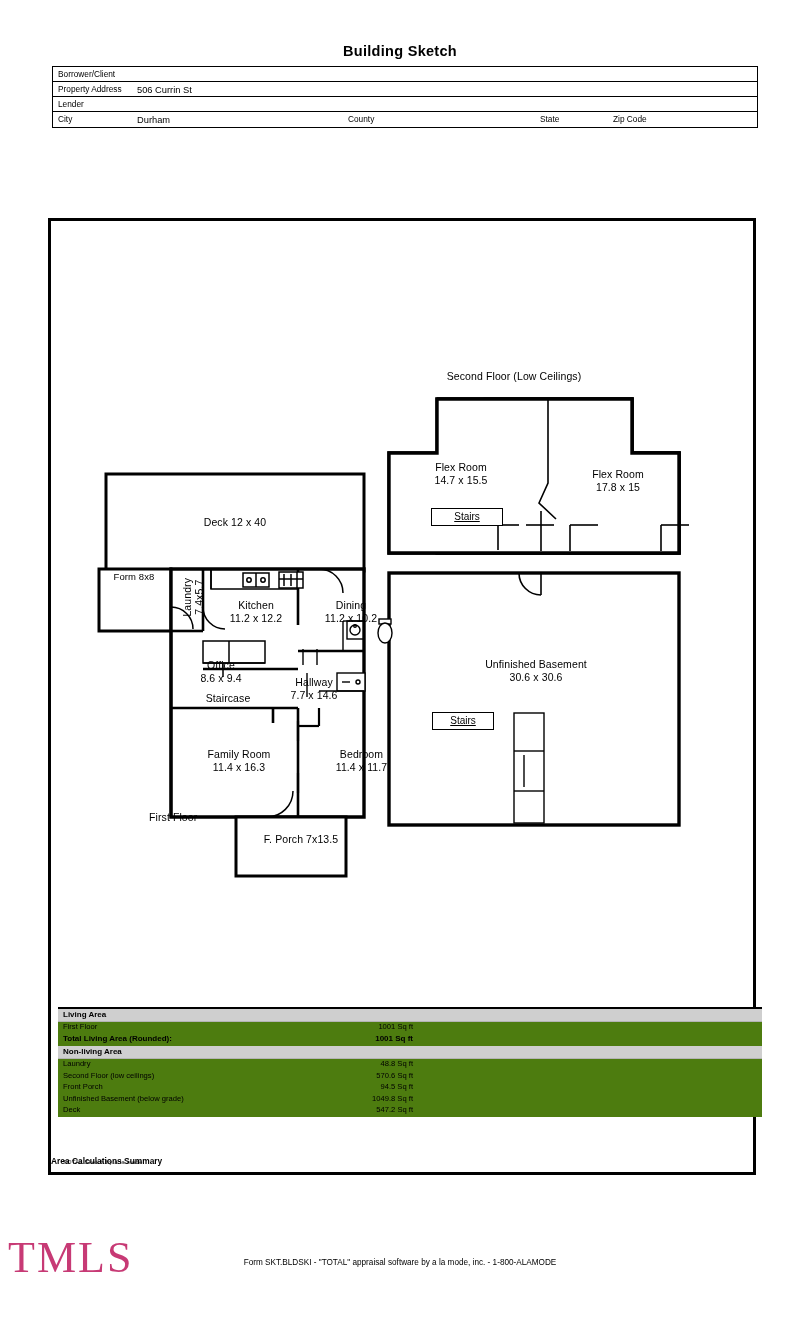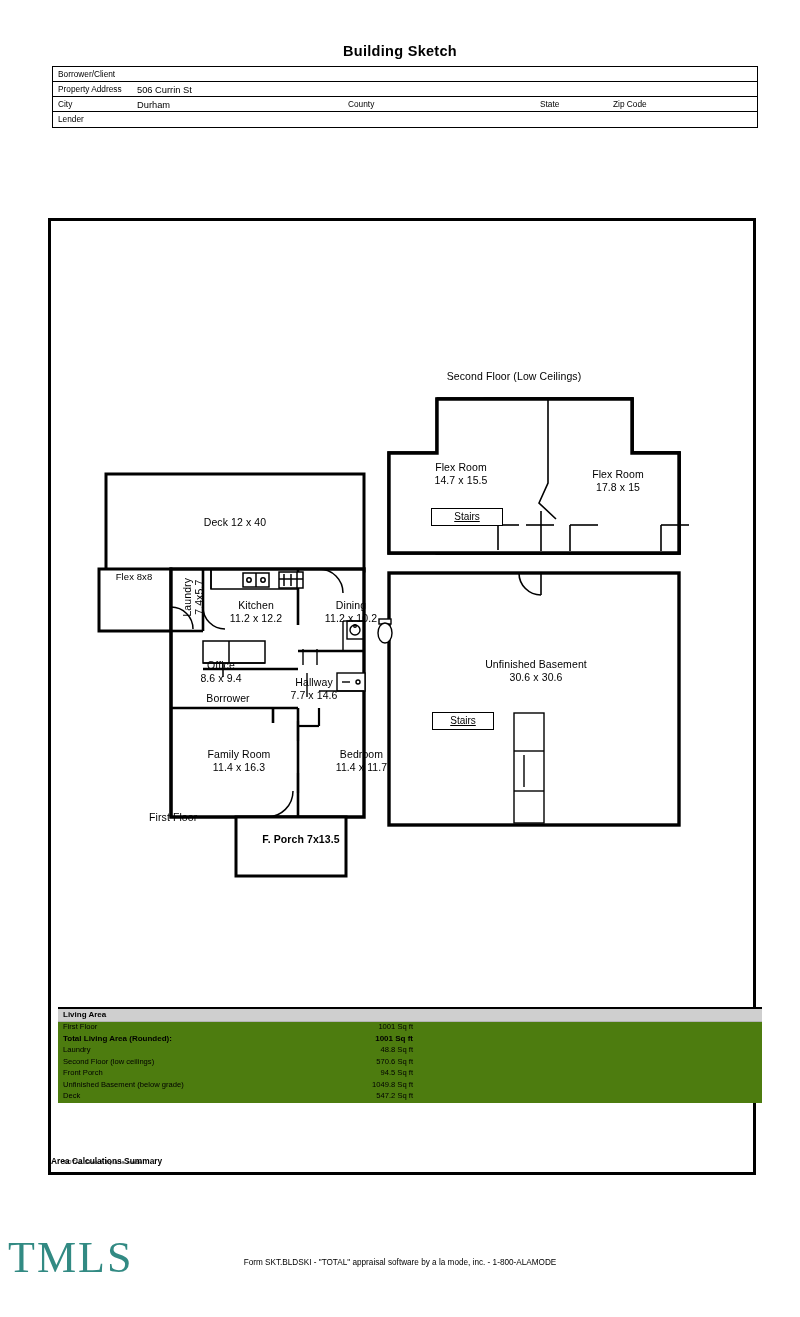"City" div.hdr-row { order: before "Lender" -> after "Lender" }
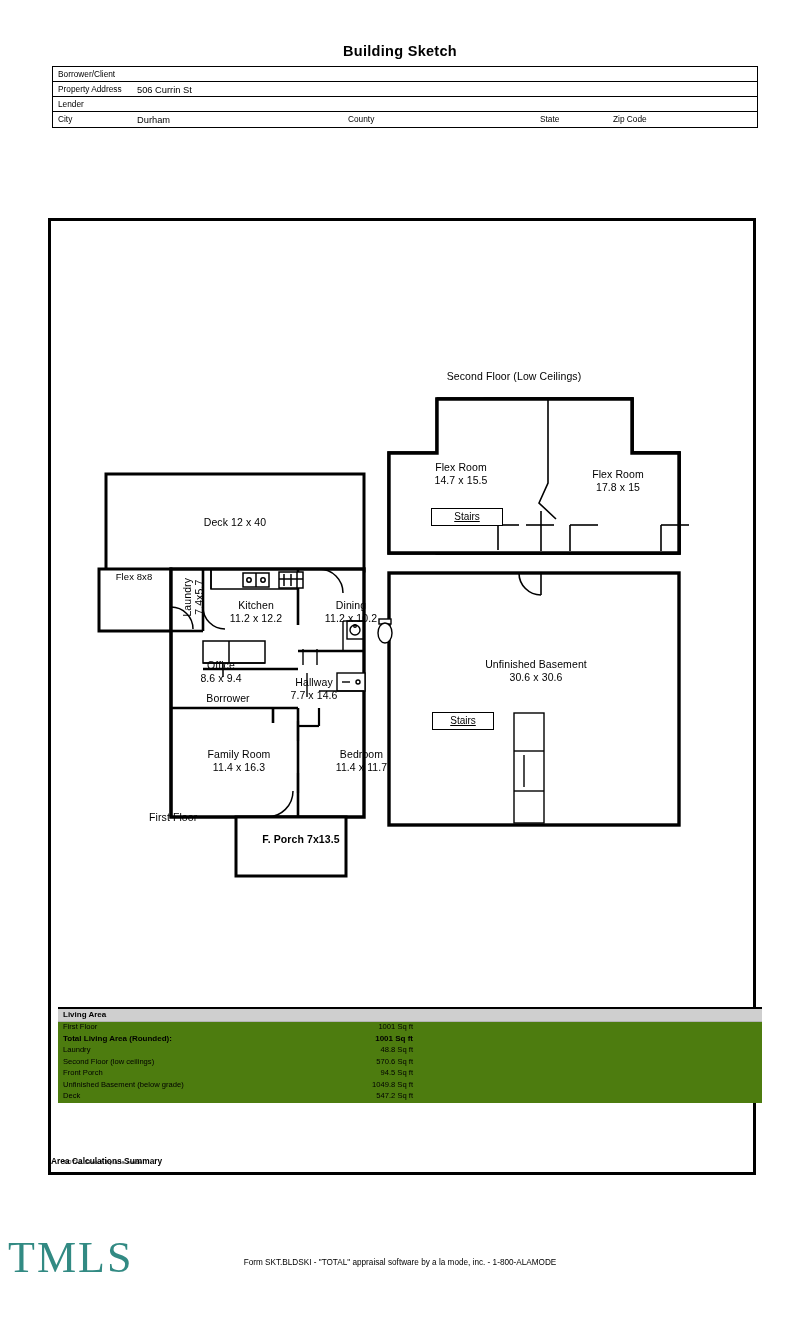"Flex 8x8" div.plan-label { text: Flex -> Form }
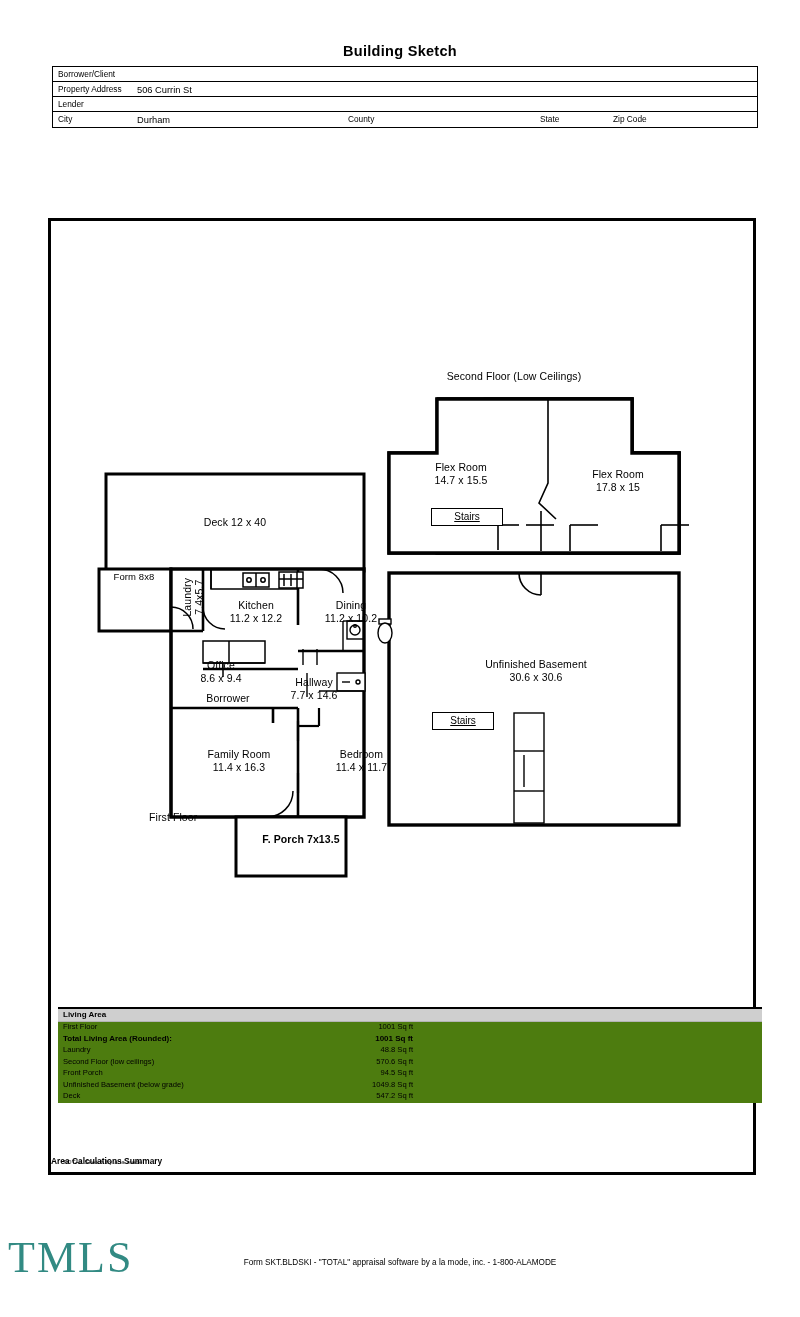"Borrower" div.plan-label { text: Borrower -> Staircase }
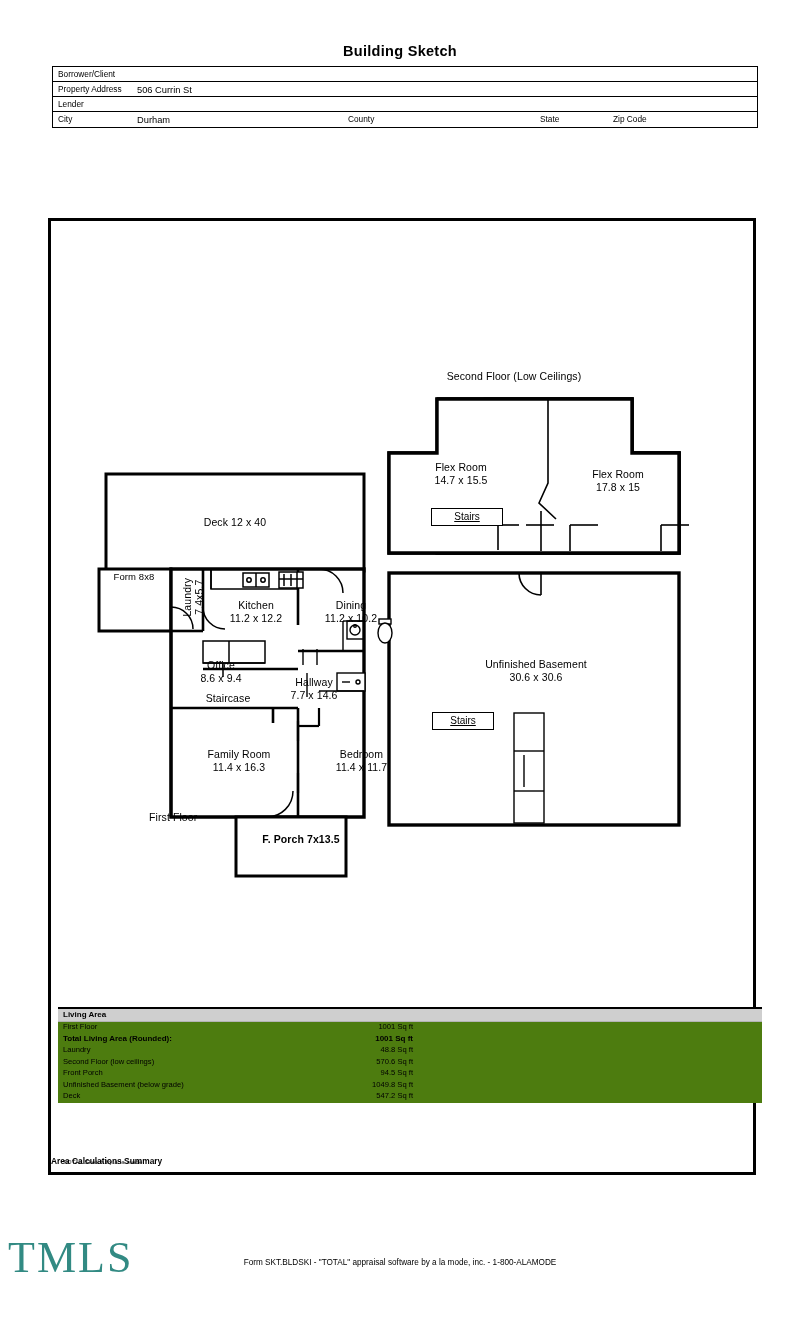"F. Porch 7x13.5" div.plan-label { font-weight: bold -> none }
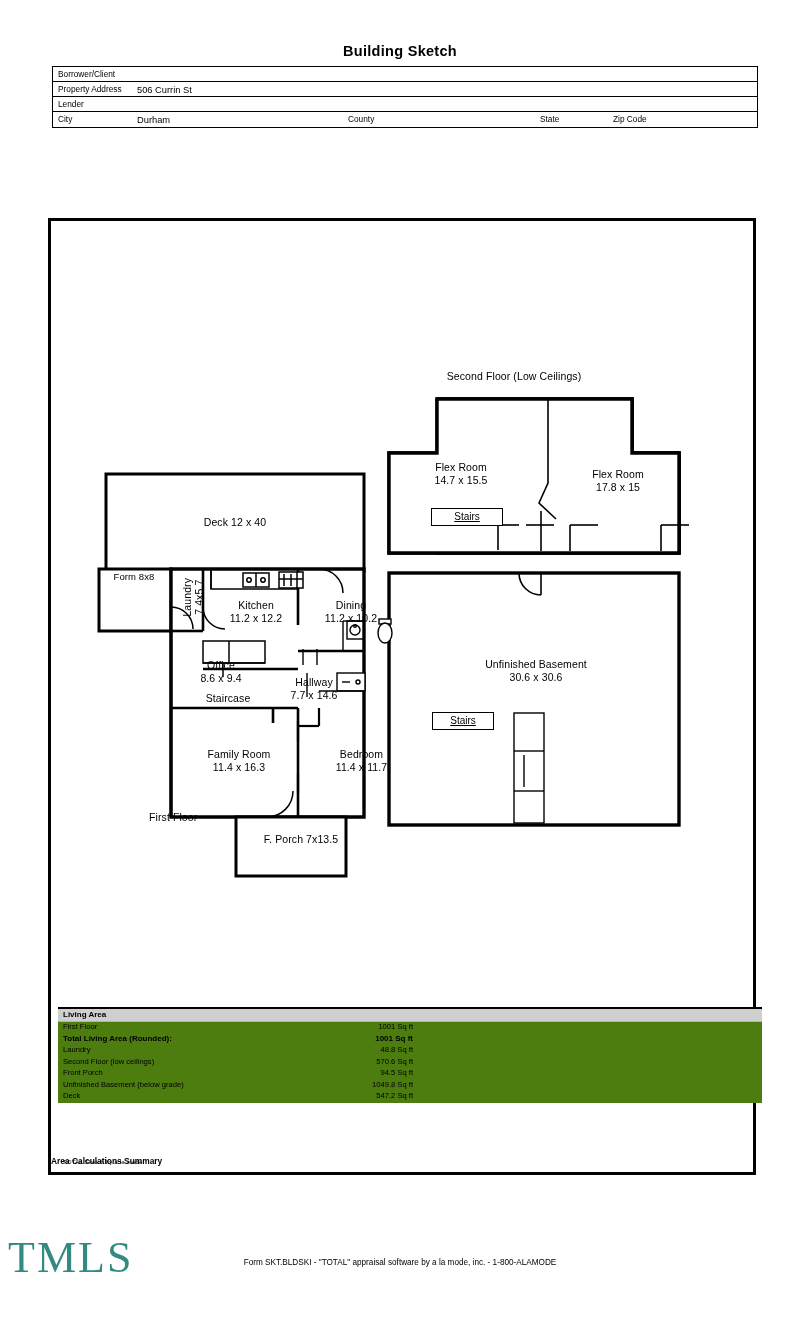"Non-living Area" div.calc-band { html: none -> <div> <span>Non-living Area</span> </div> }
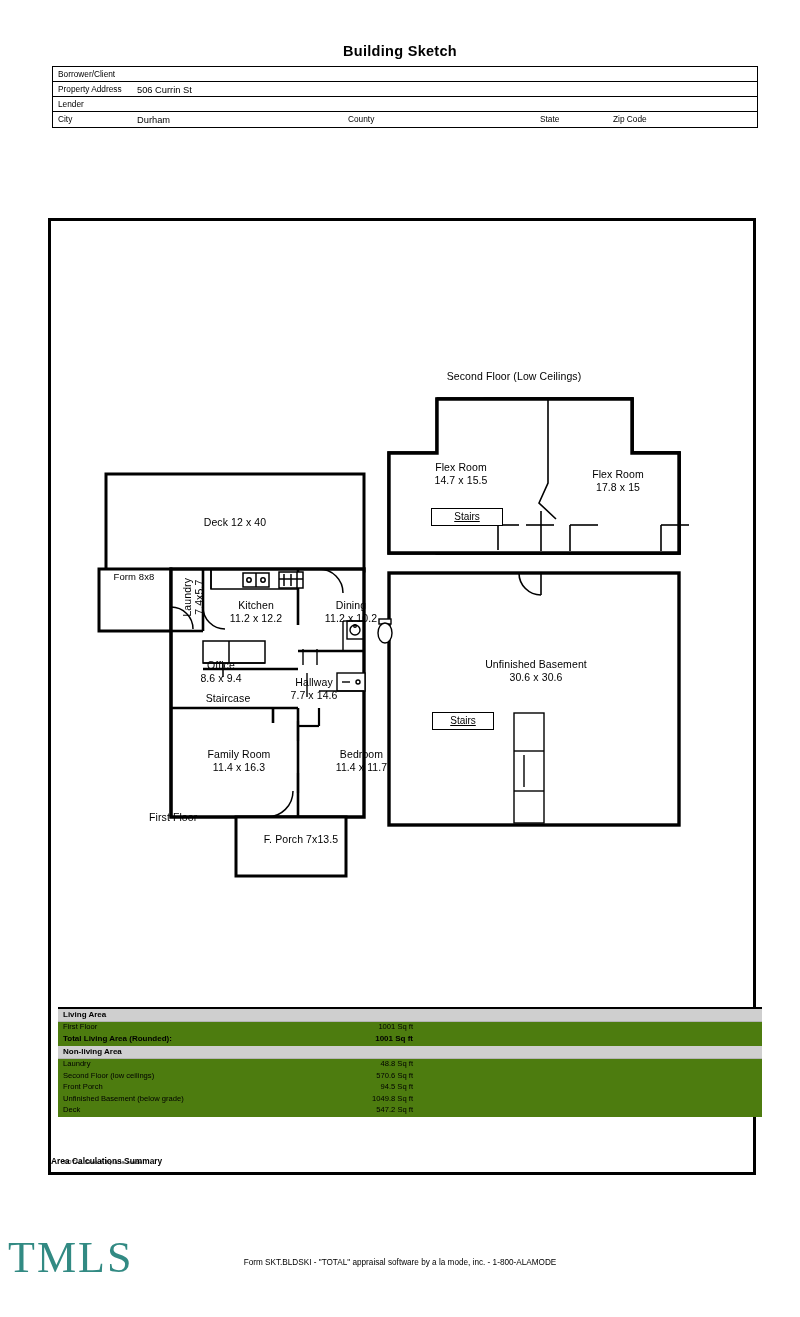"TMLS" .tmls-logo { color: #0f766e -> #be185d }
